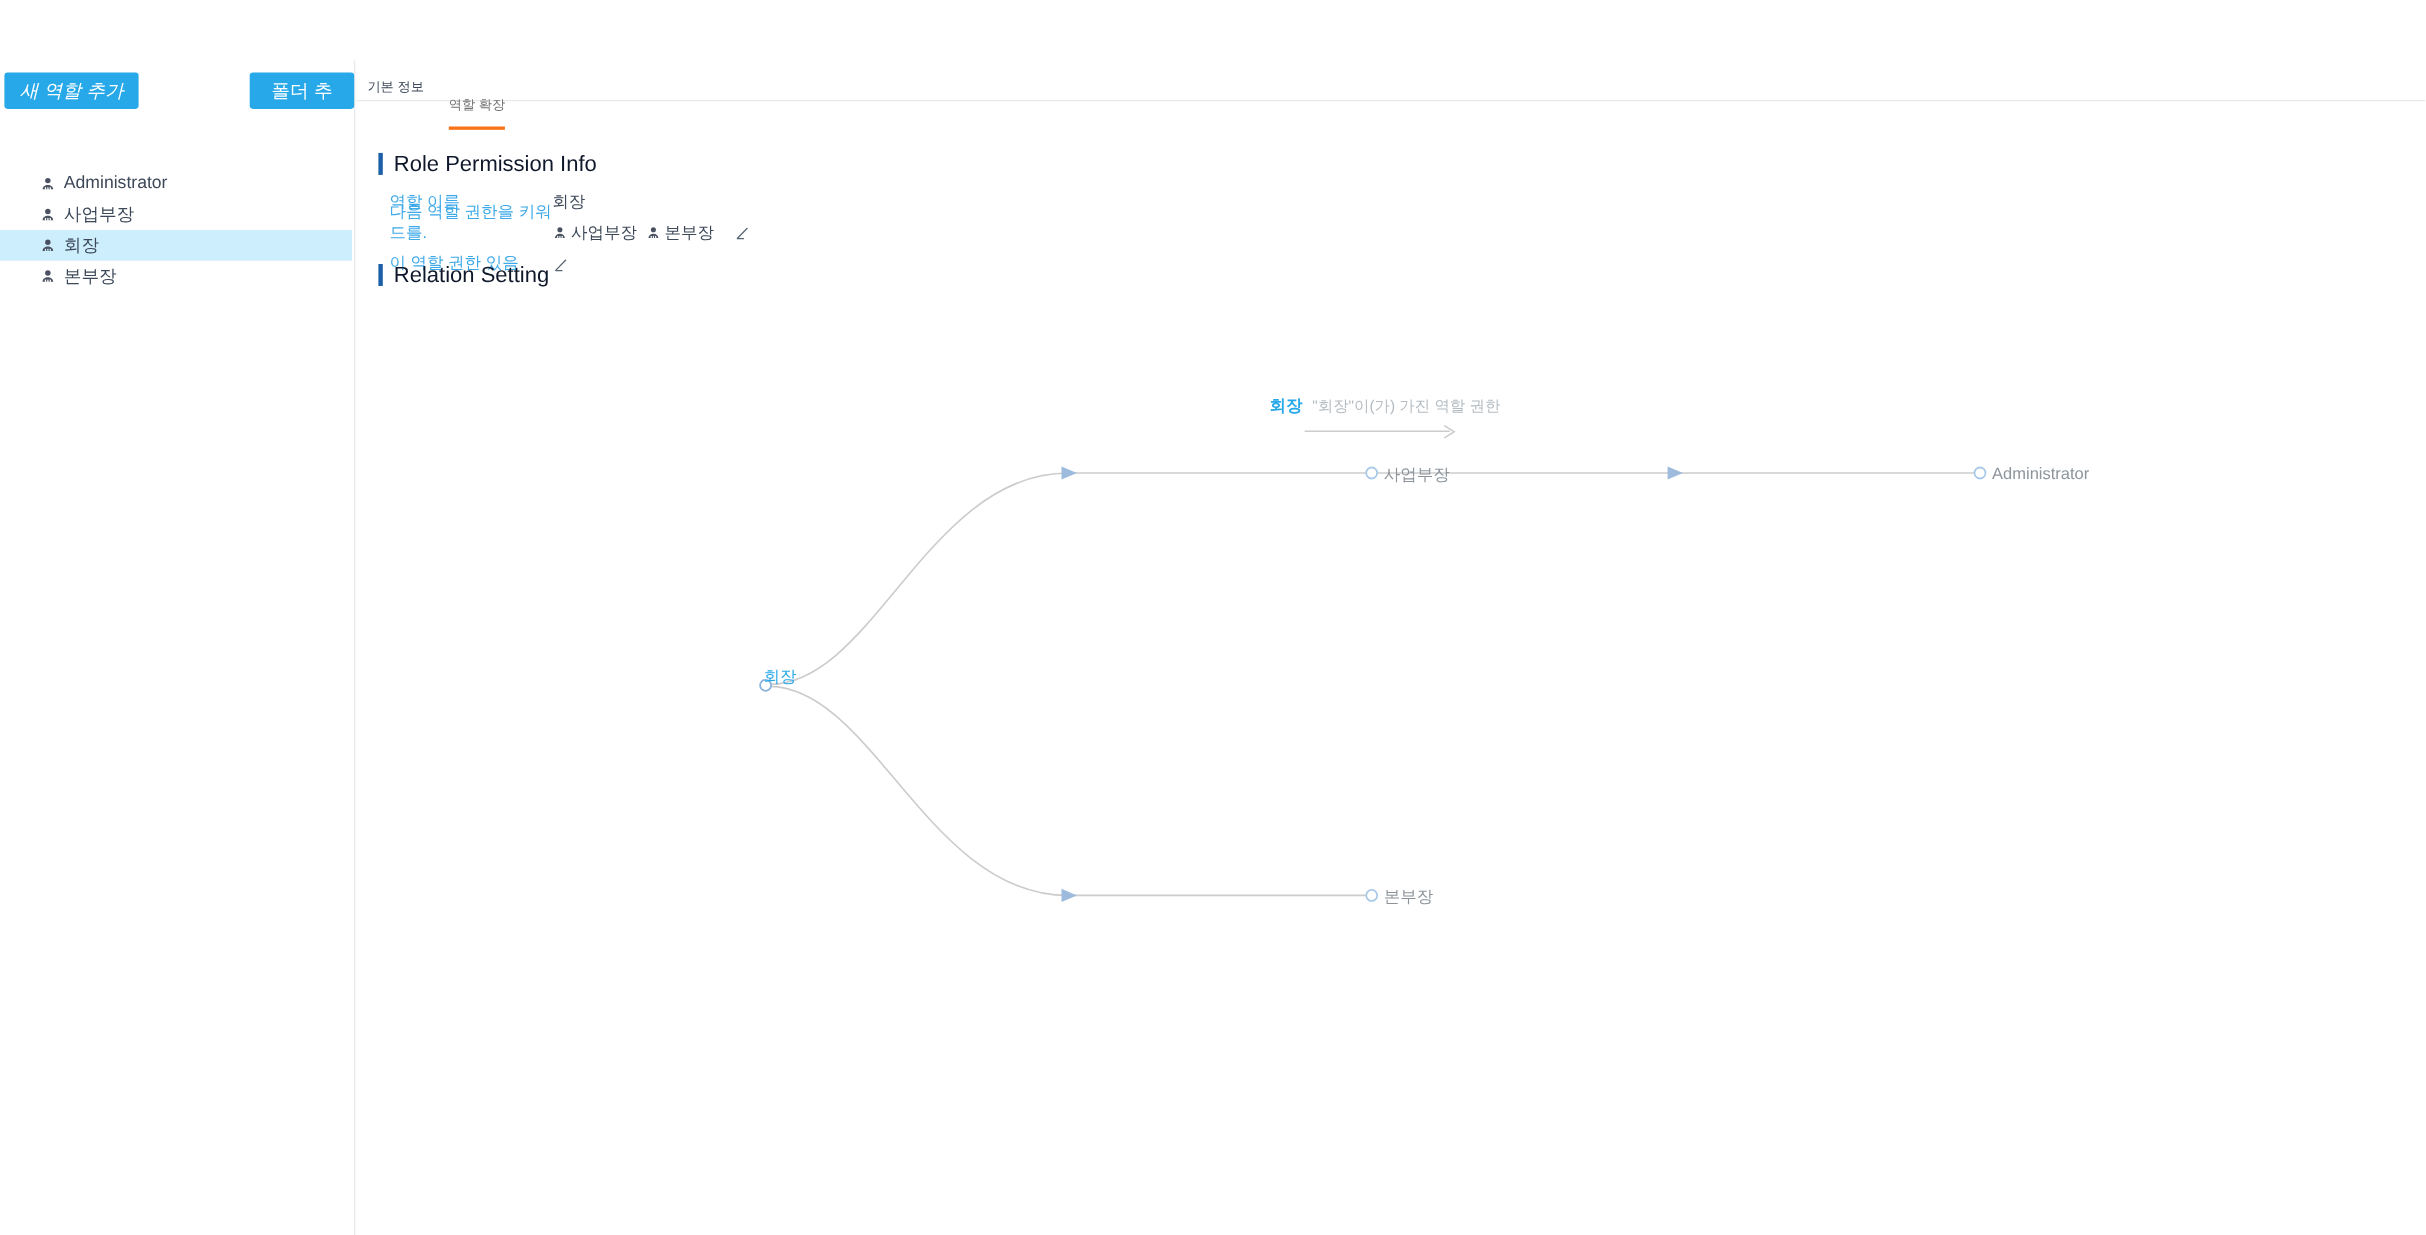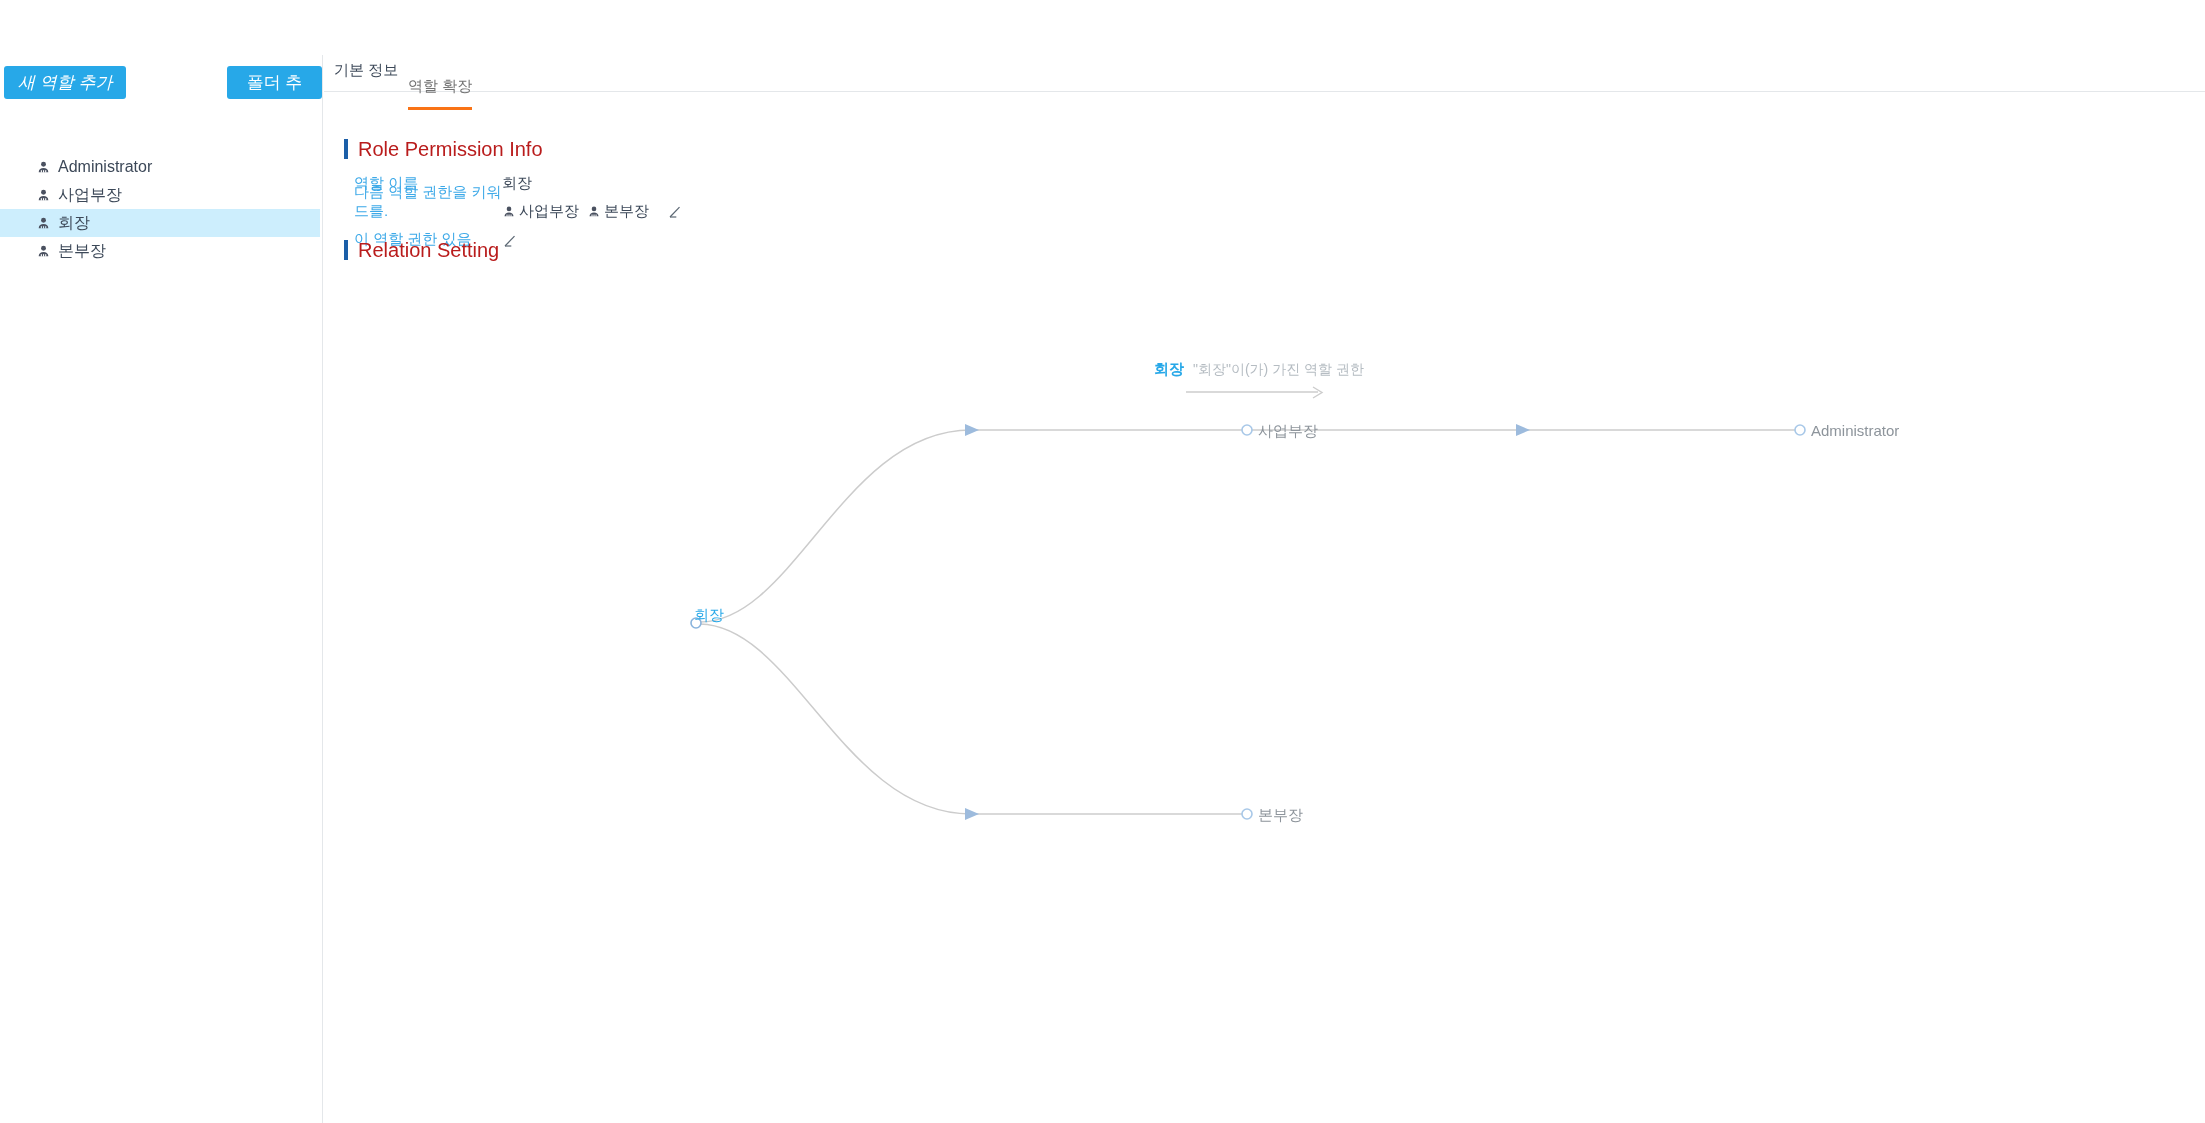"기본 정보" .tab { font-size: 15px -> 12px; top: 6px -> 16px }
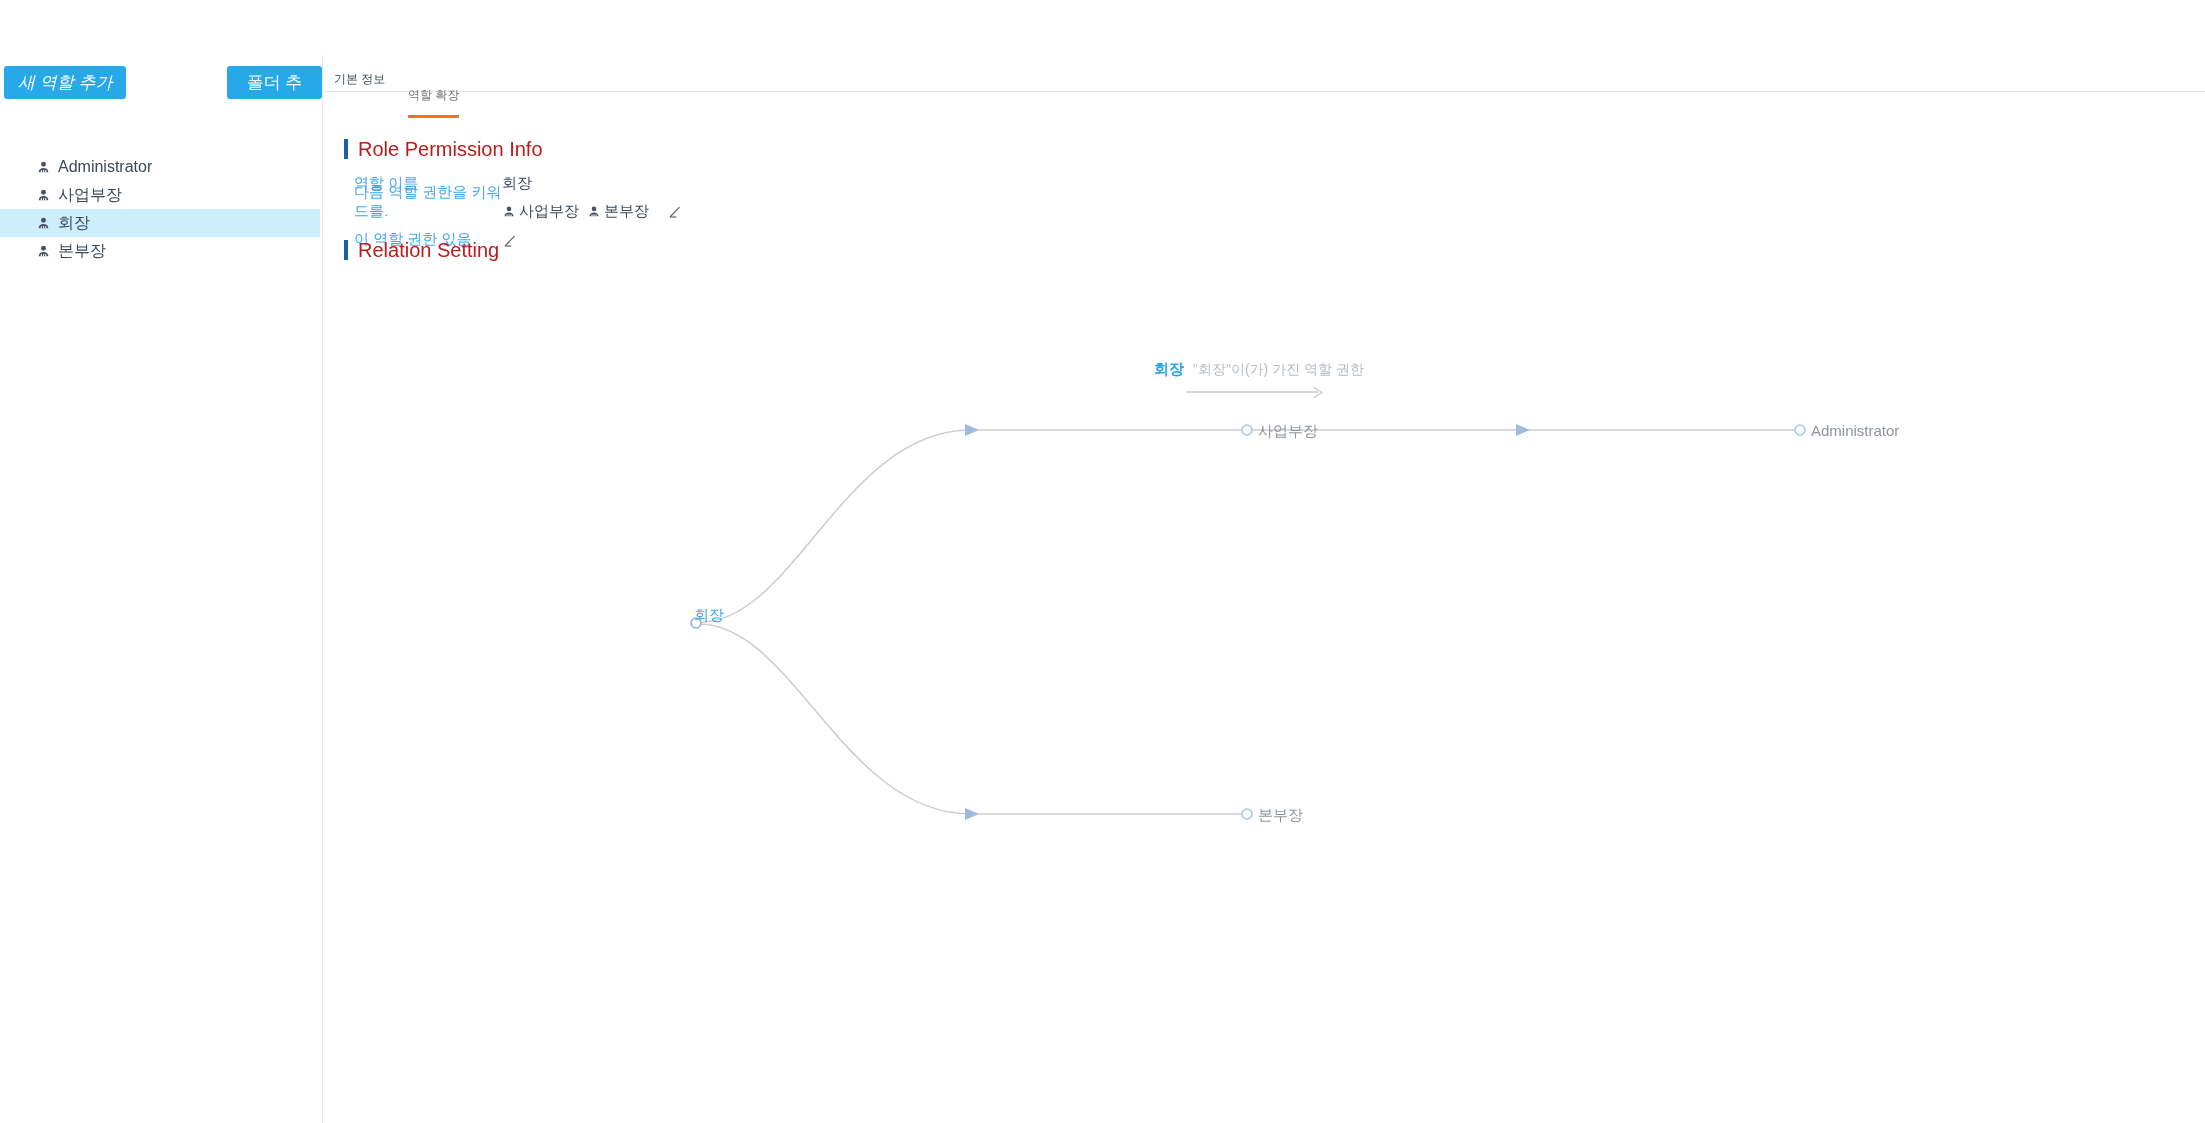"Role Permission Info" .section-title { color: #b91c1c -> #0f172a }
